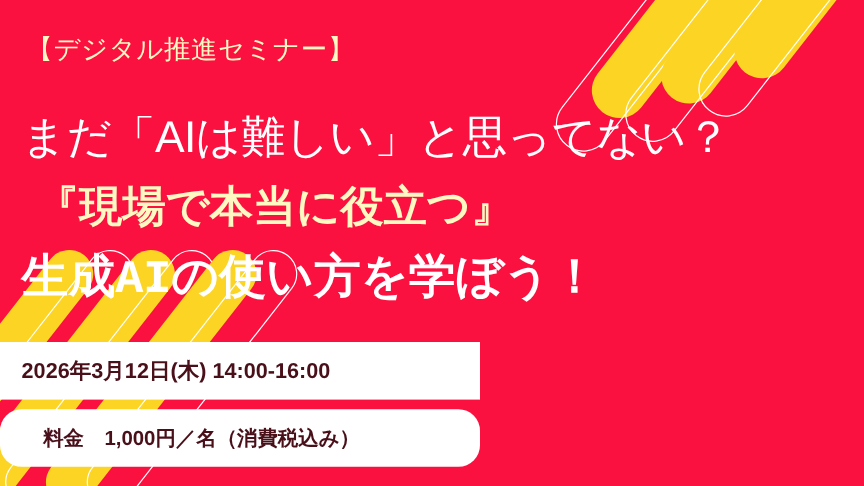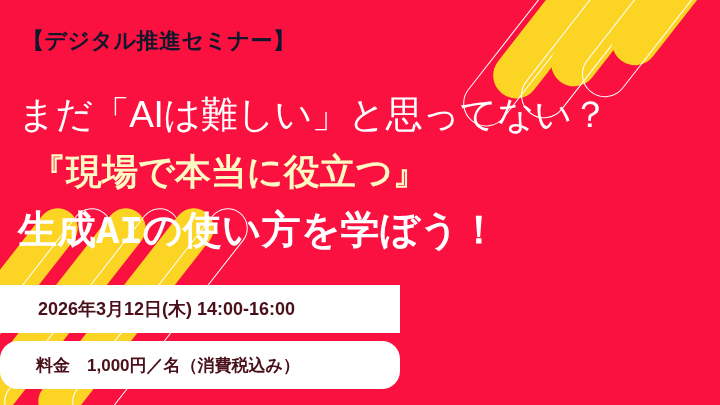"【デジタル推進セミナー】" .kicker { color: #0f172a -> #fef9c3; font-weight: bold -> normal }
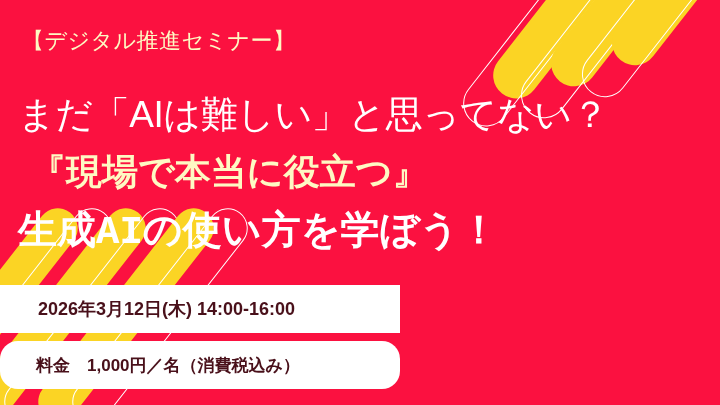"2026年3月12日(木) 14:00-16:00" .info-text { padding-left: 38px -> 18px }
